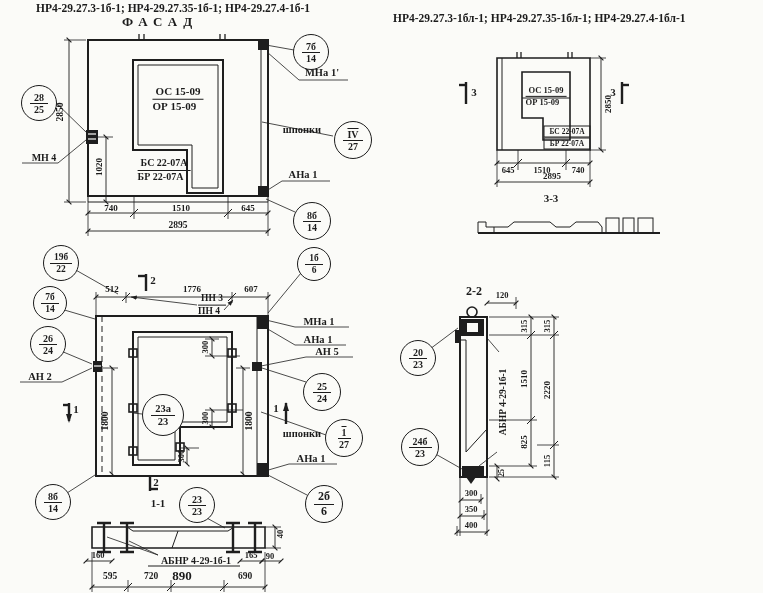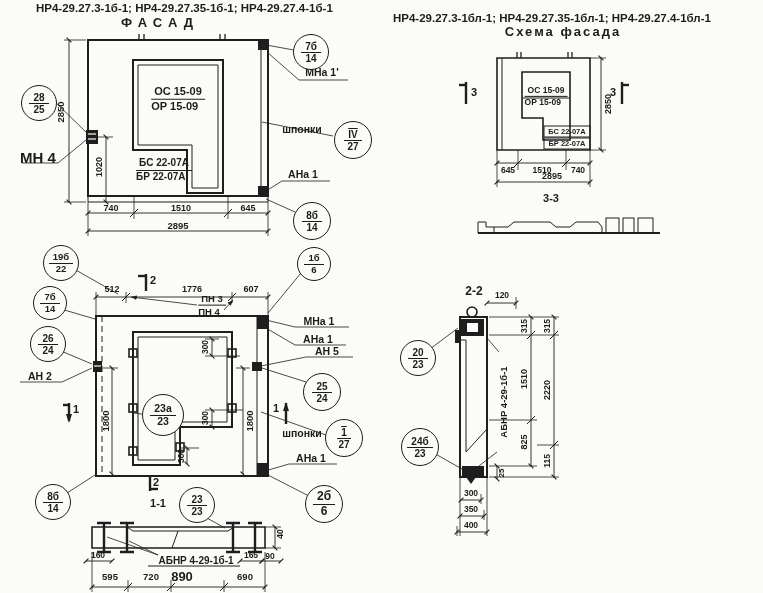"НР4-29.27.3-1б-1; НР4-29.27.35-1б-1;" #stage { font-family: Liberation Sans, sans-serif -> Liberation Serif, serif }
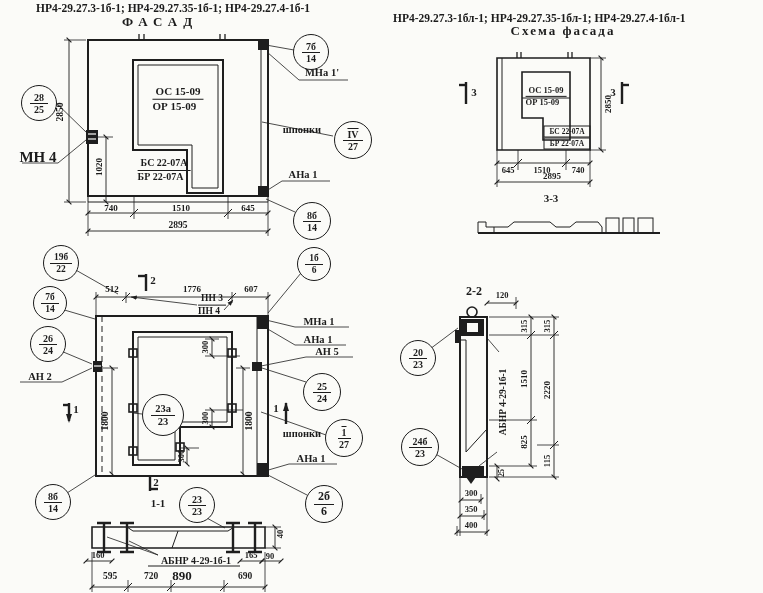"Схема фасада" div.t { html: <div>Схема фасада</div> -> none }
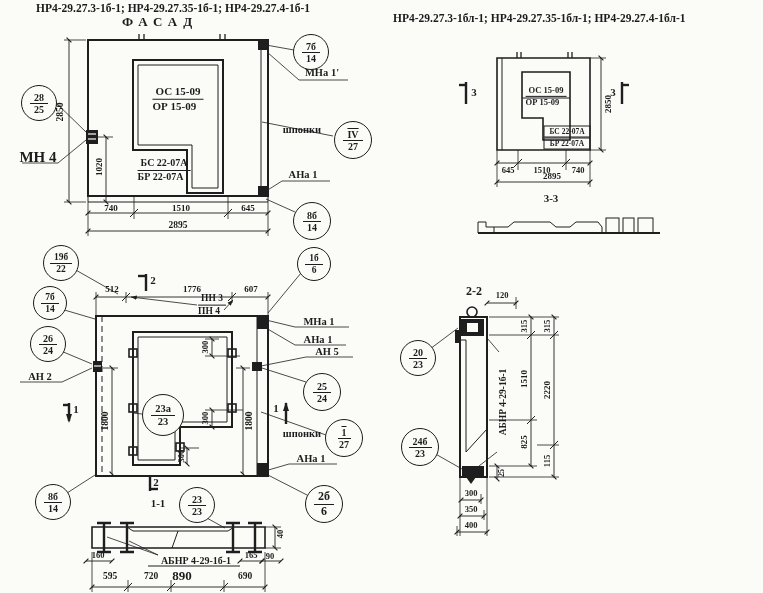"МН 4" div.t { font-size: 15px -> 10px; left: 38px -> 44px }
